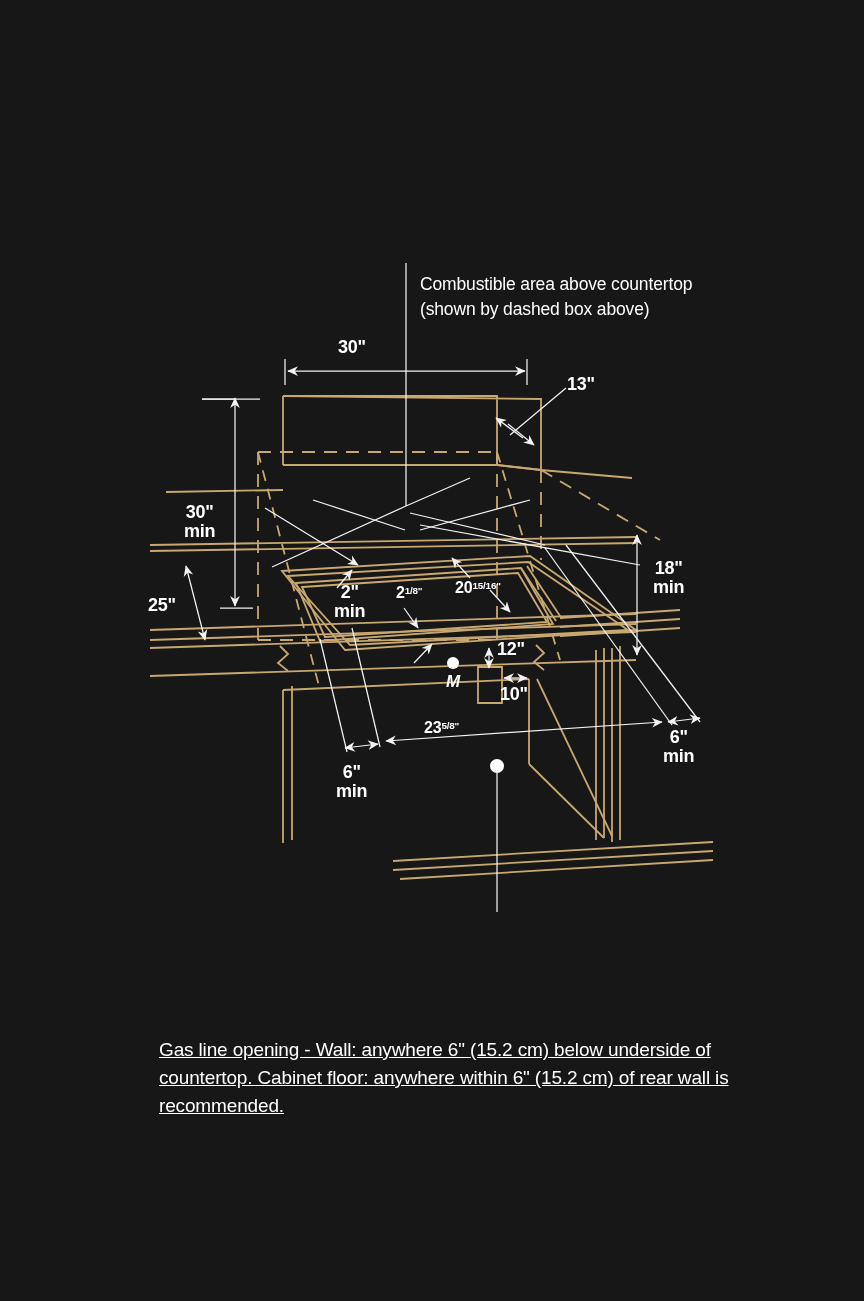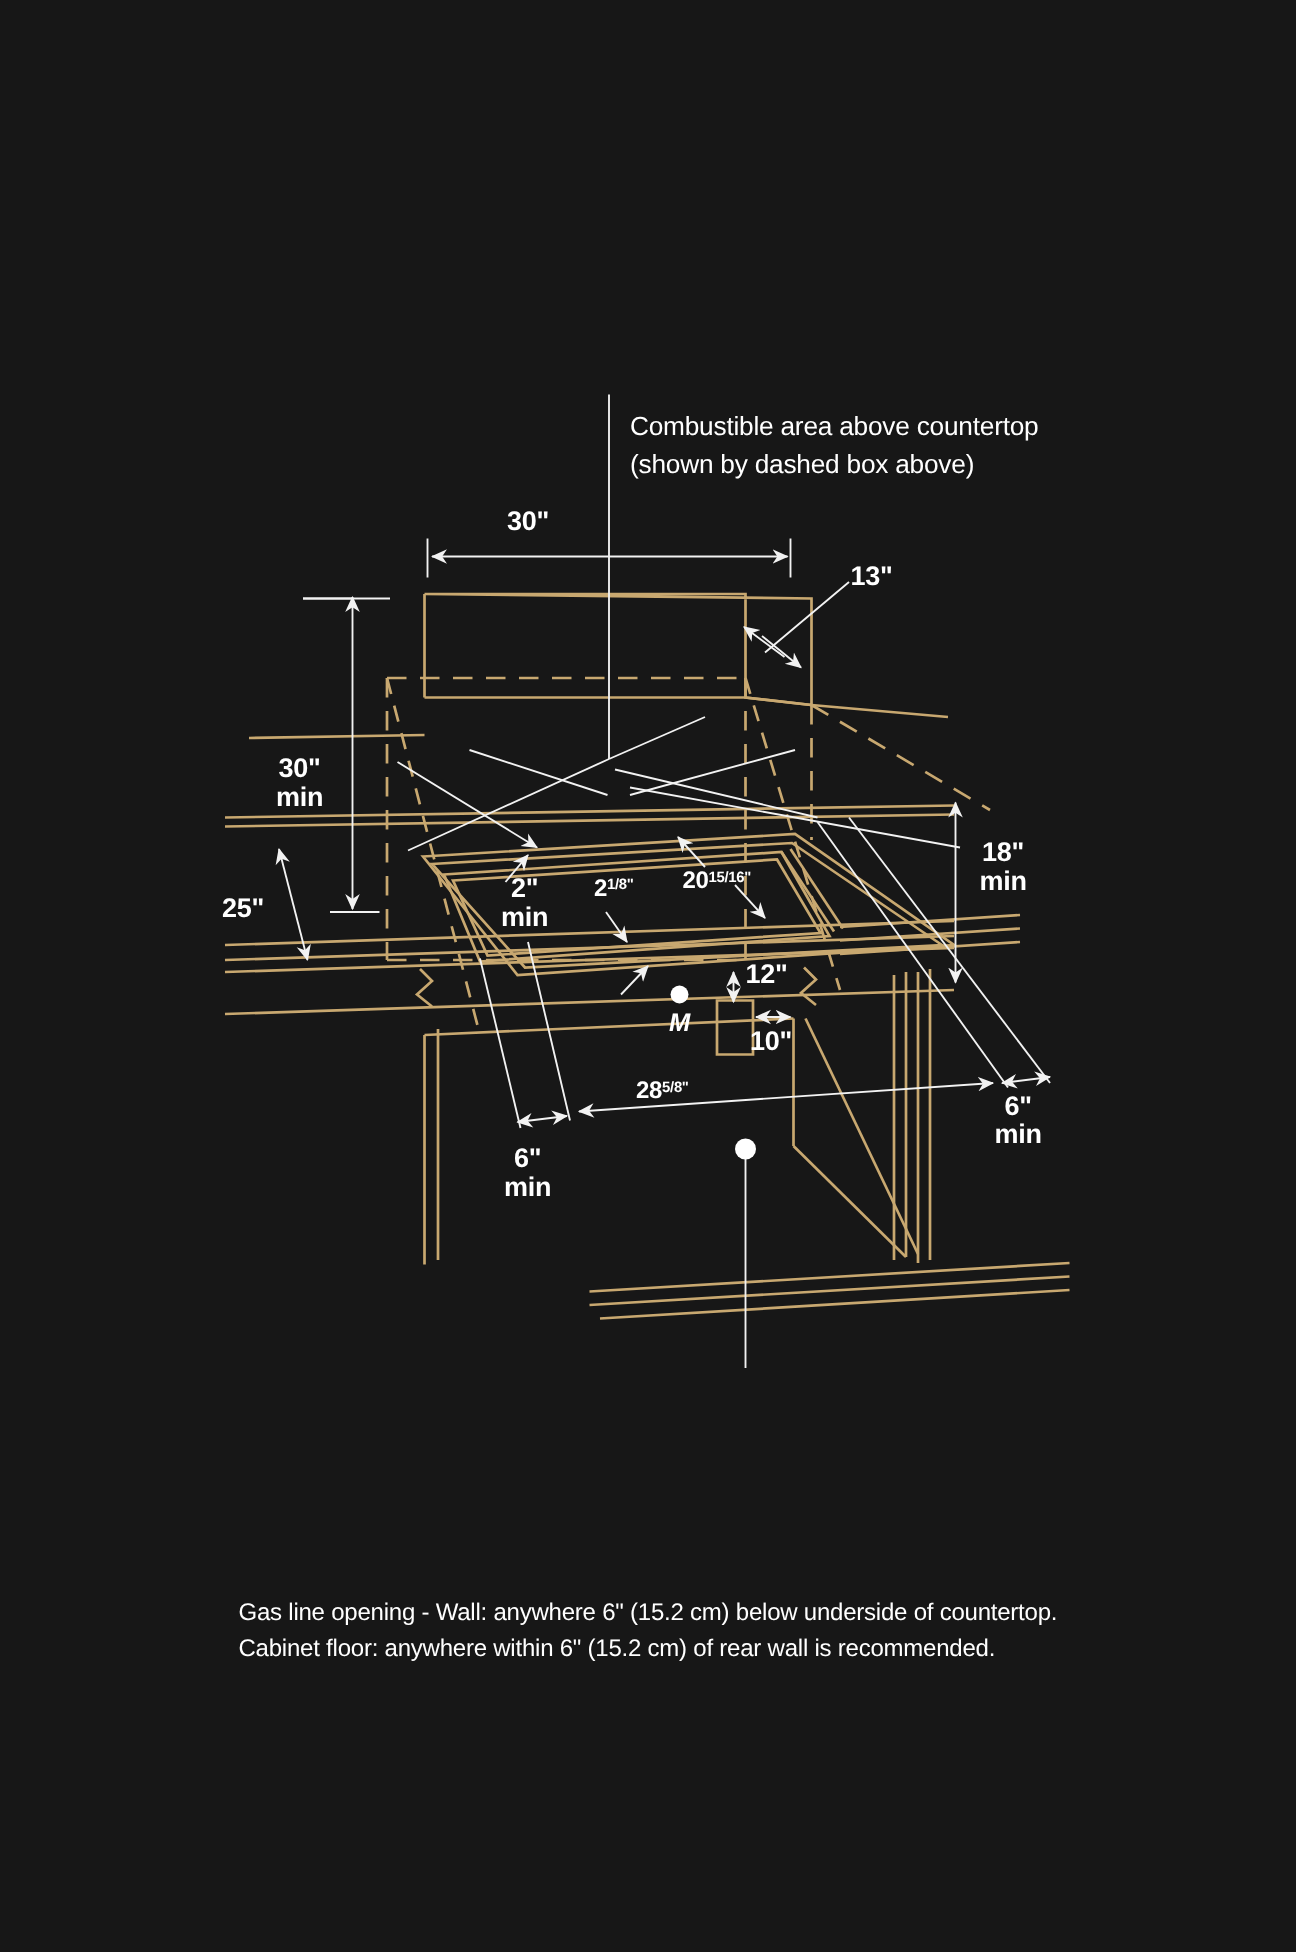"28" span { text: 28 -> 23 }
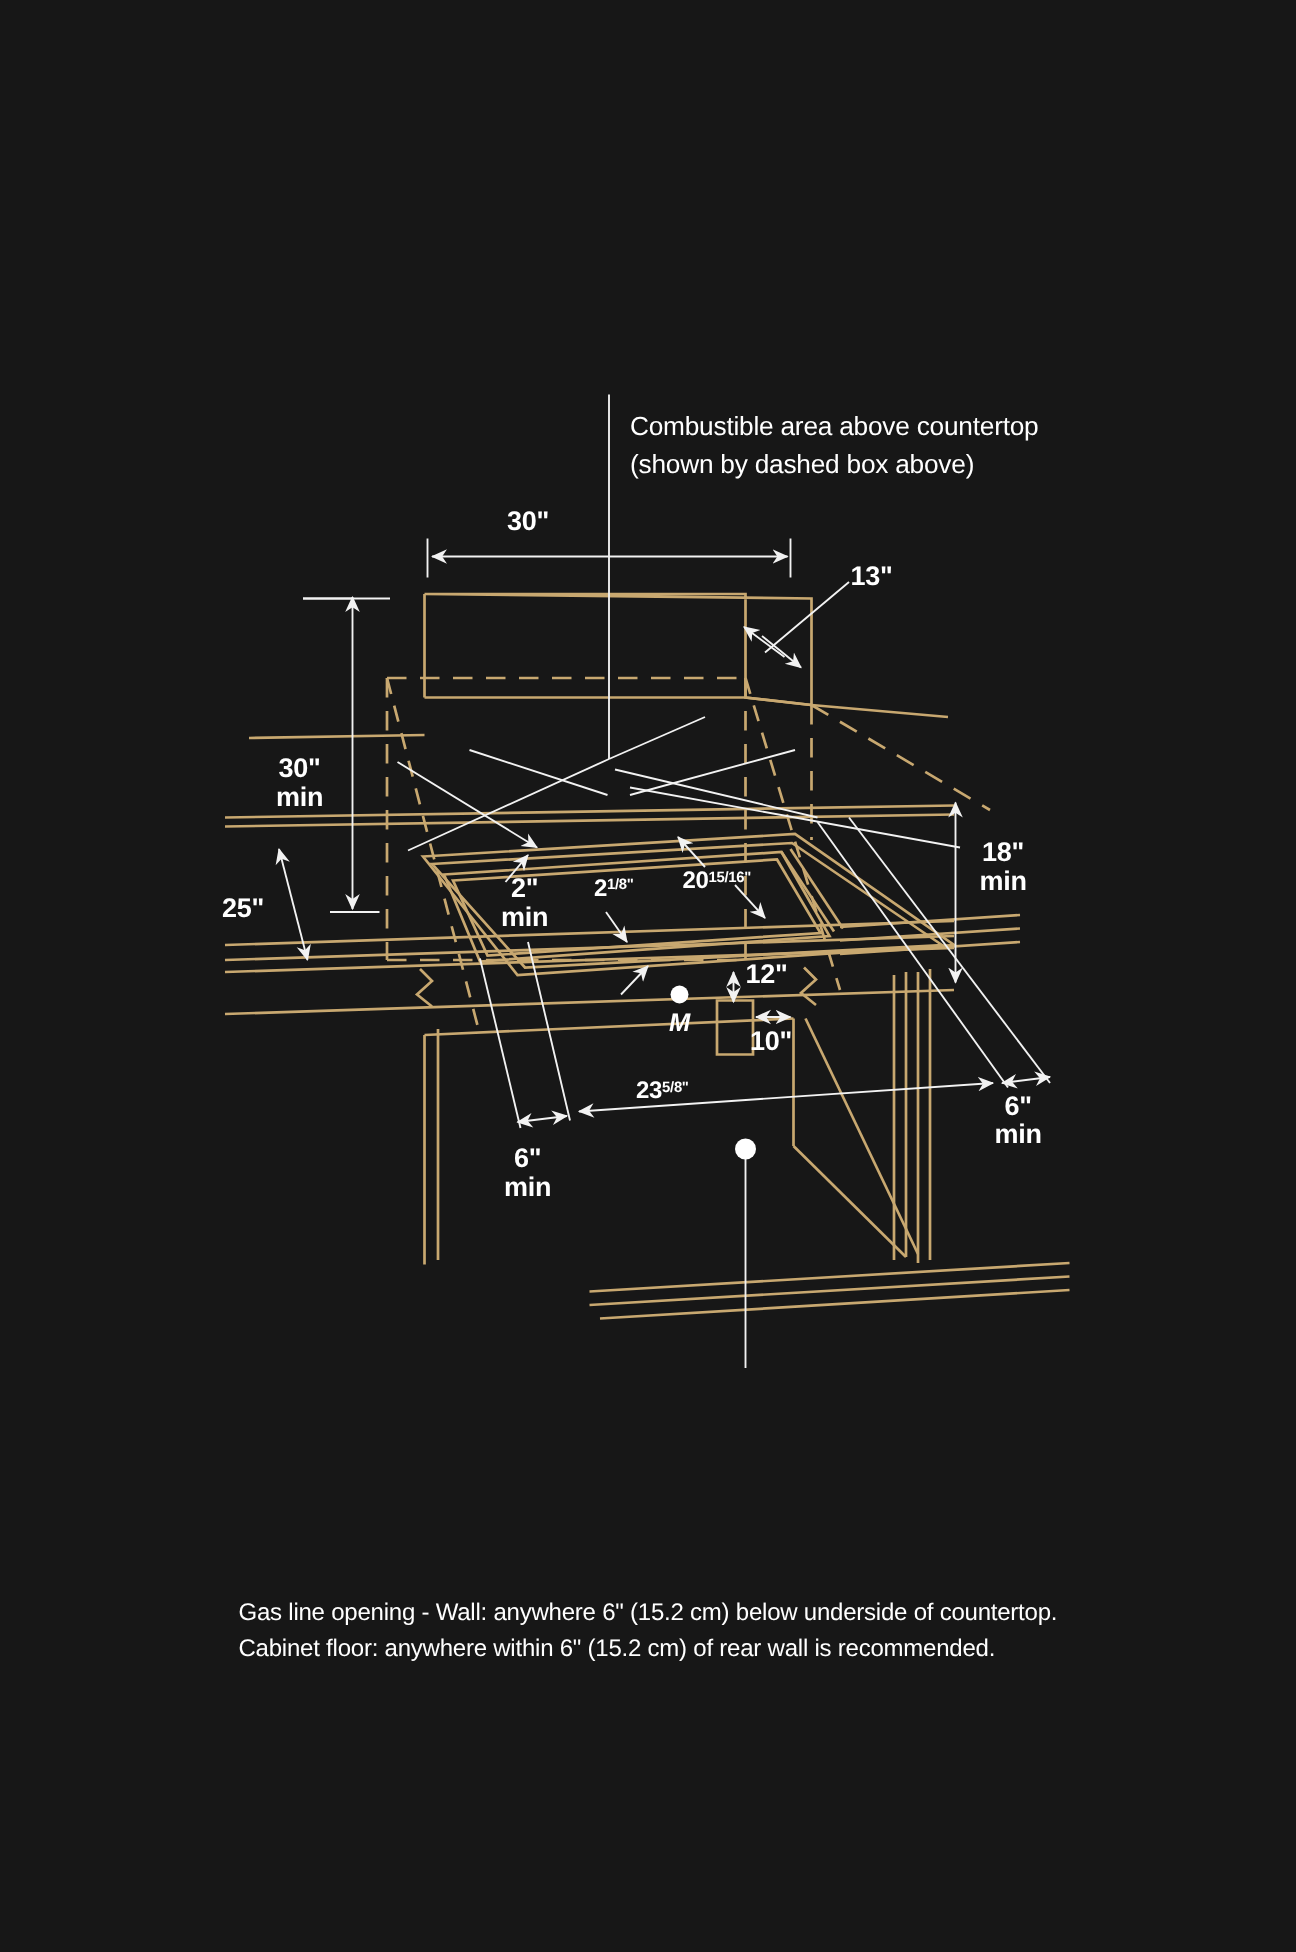"Gas line opening - Wall:" #footer-note { font-size: 16px -> 19px; text-decoration: none -> underline; top: 1064px -> 1036px }
